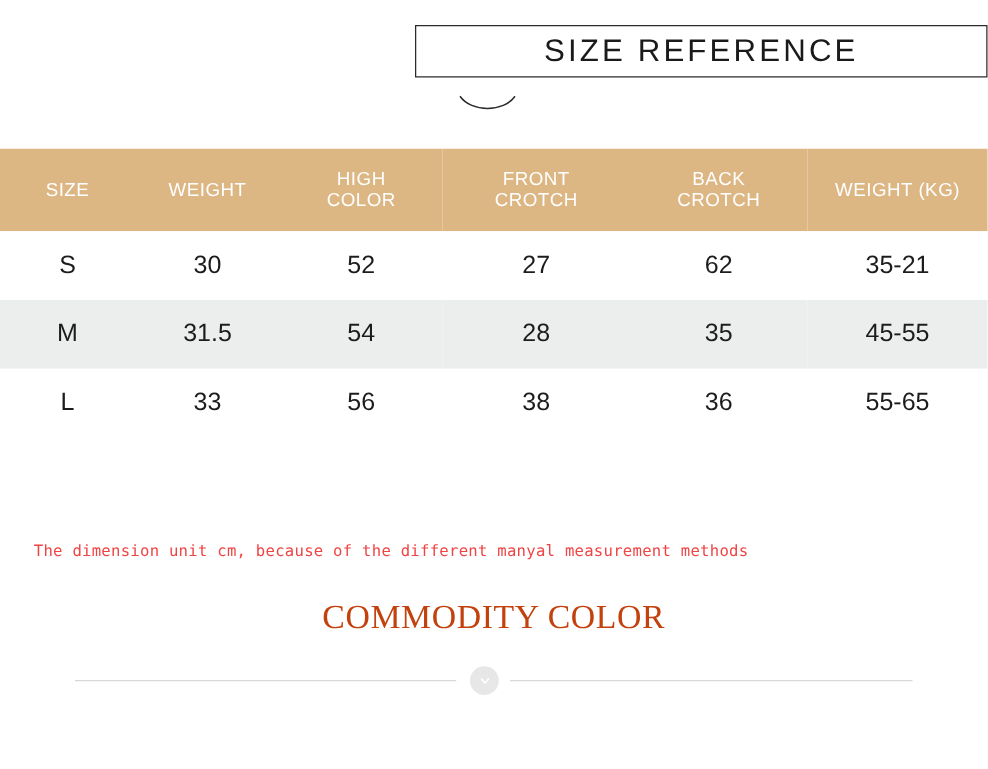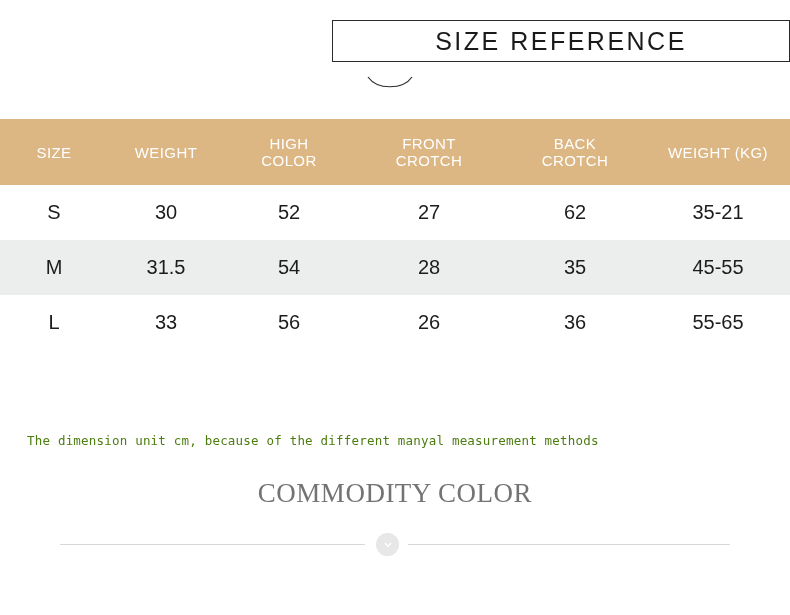"26" td { text: 26 -> 38 }
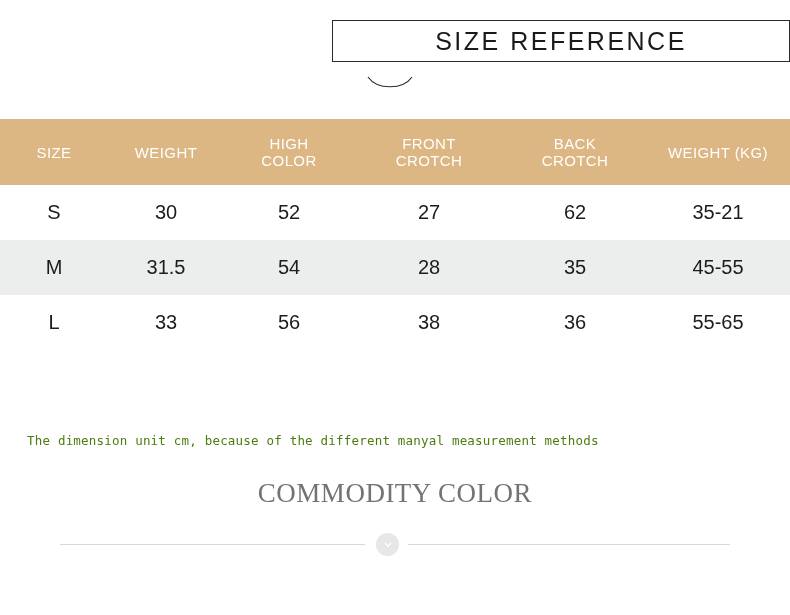"The dimension unit cm, because" .note { color: #4d7c0f -> #ef4444 }
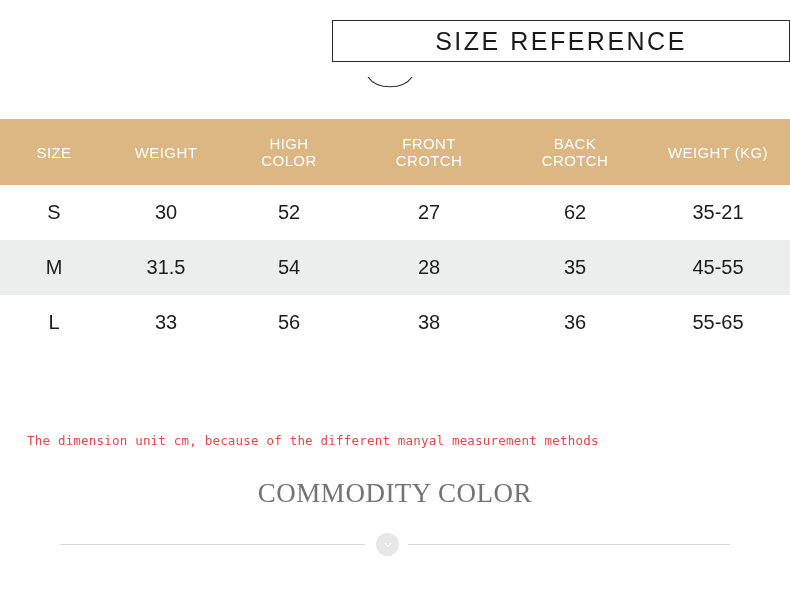"COMMODITY COLOR" .commodity { color: #737373 -> #c2410c }
